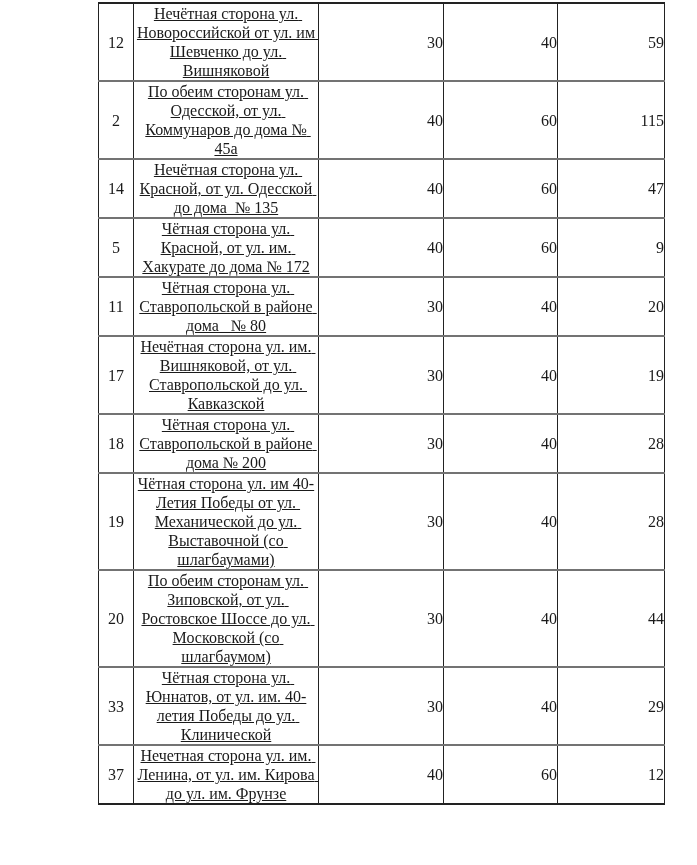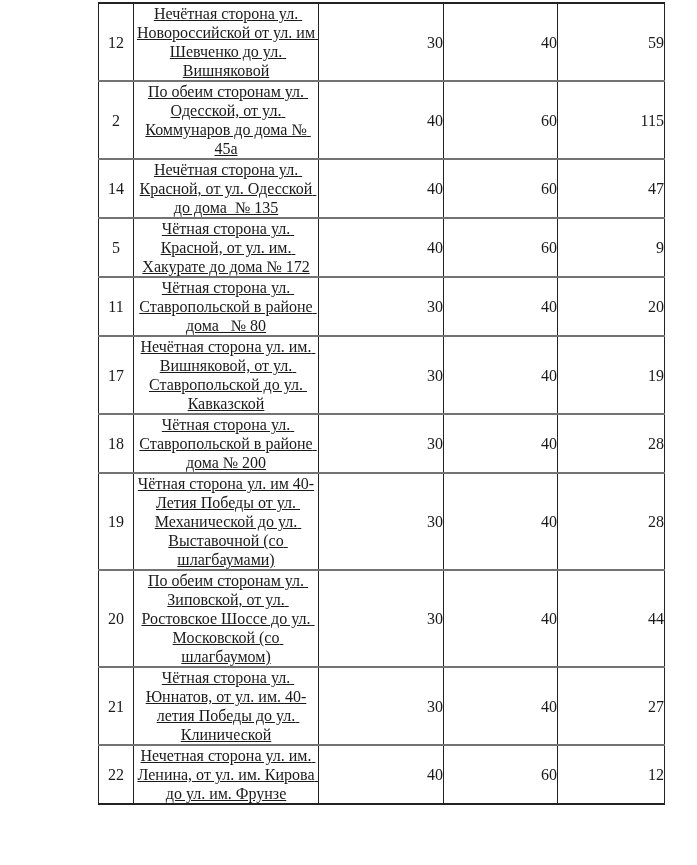"21" td.c-num { text: 21 -> 33 }
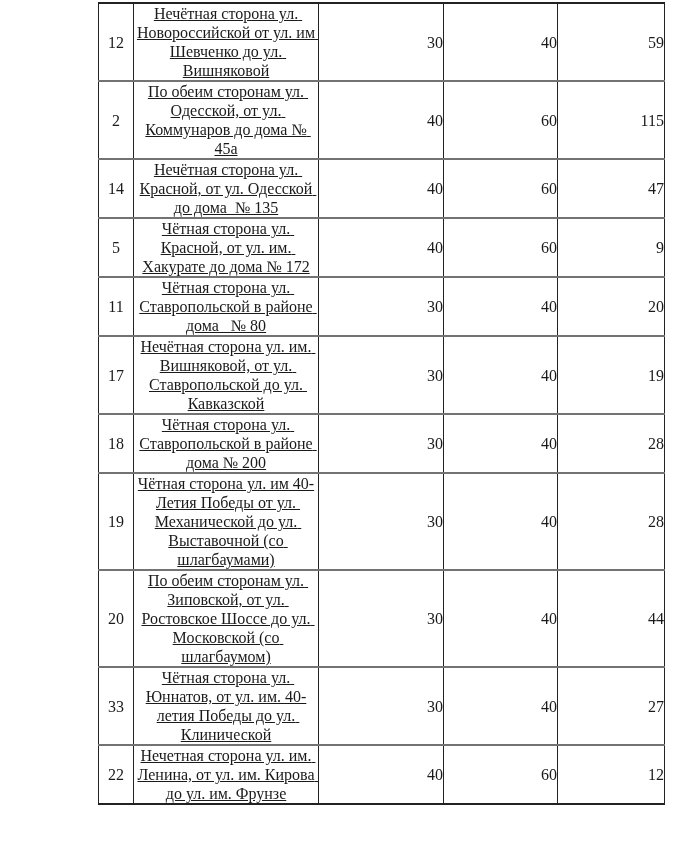"27" td.c-val { text: 27 -> 29 }
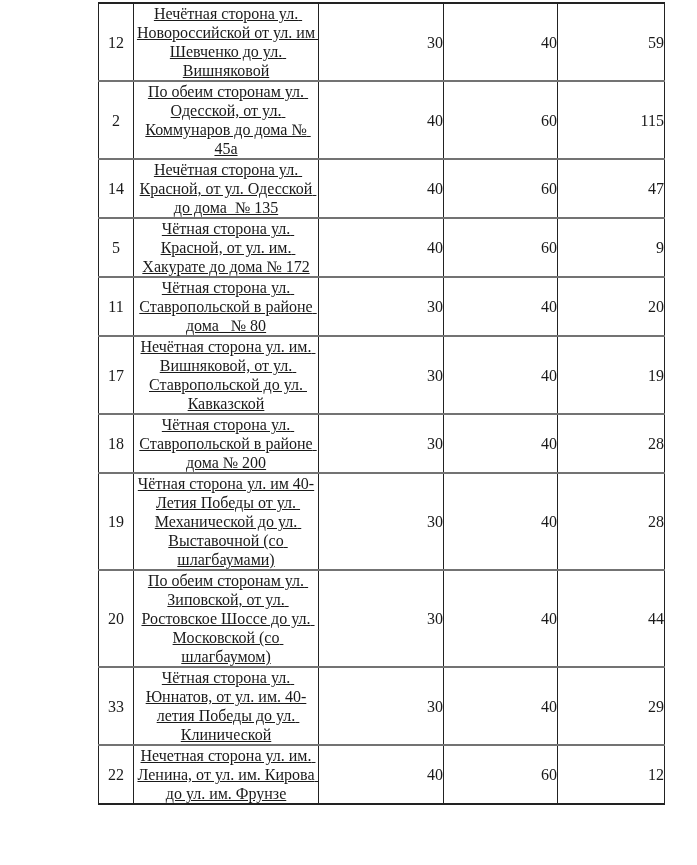"22" td.c-num { text: 22 -> 37 }
